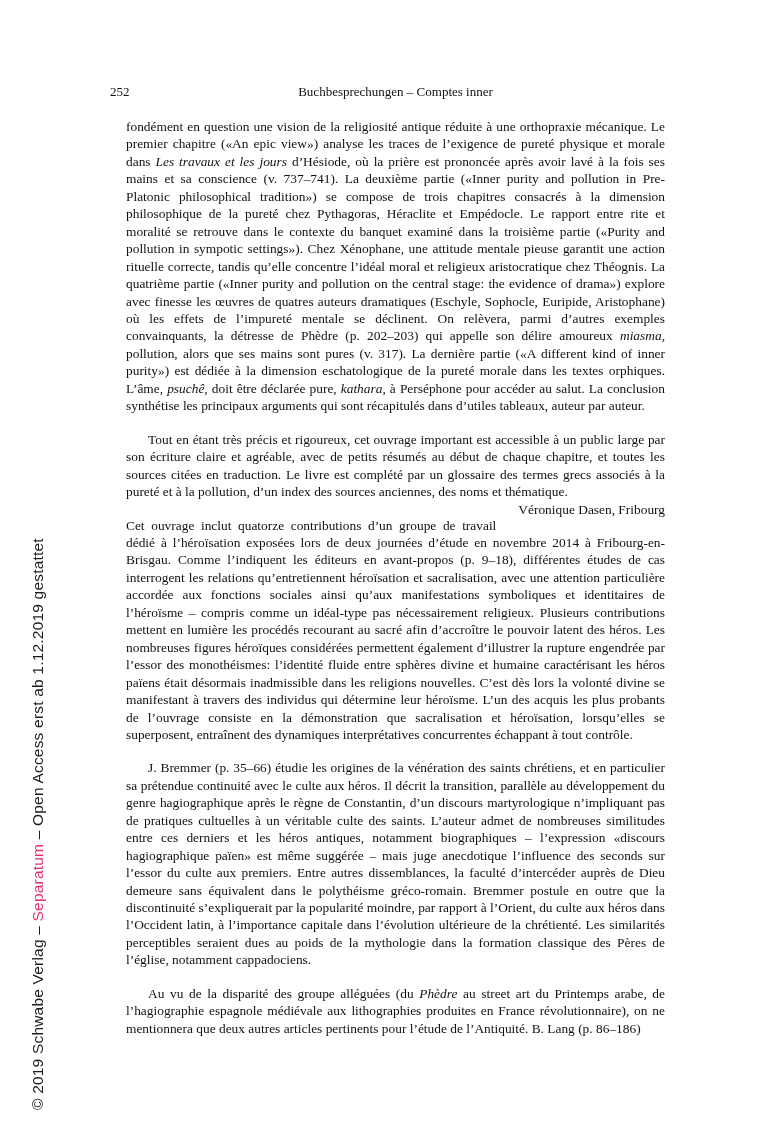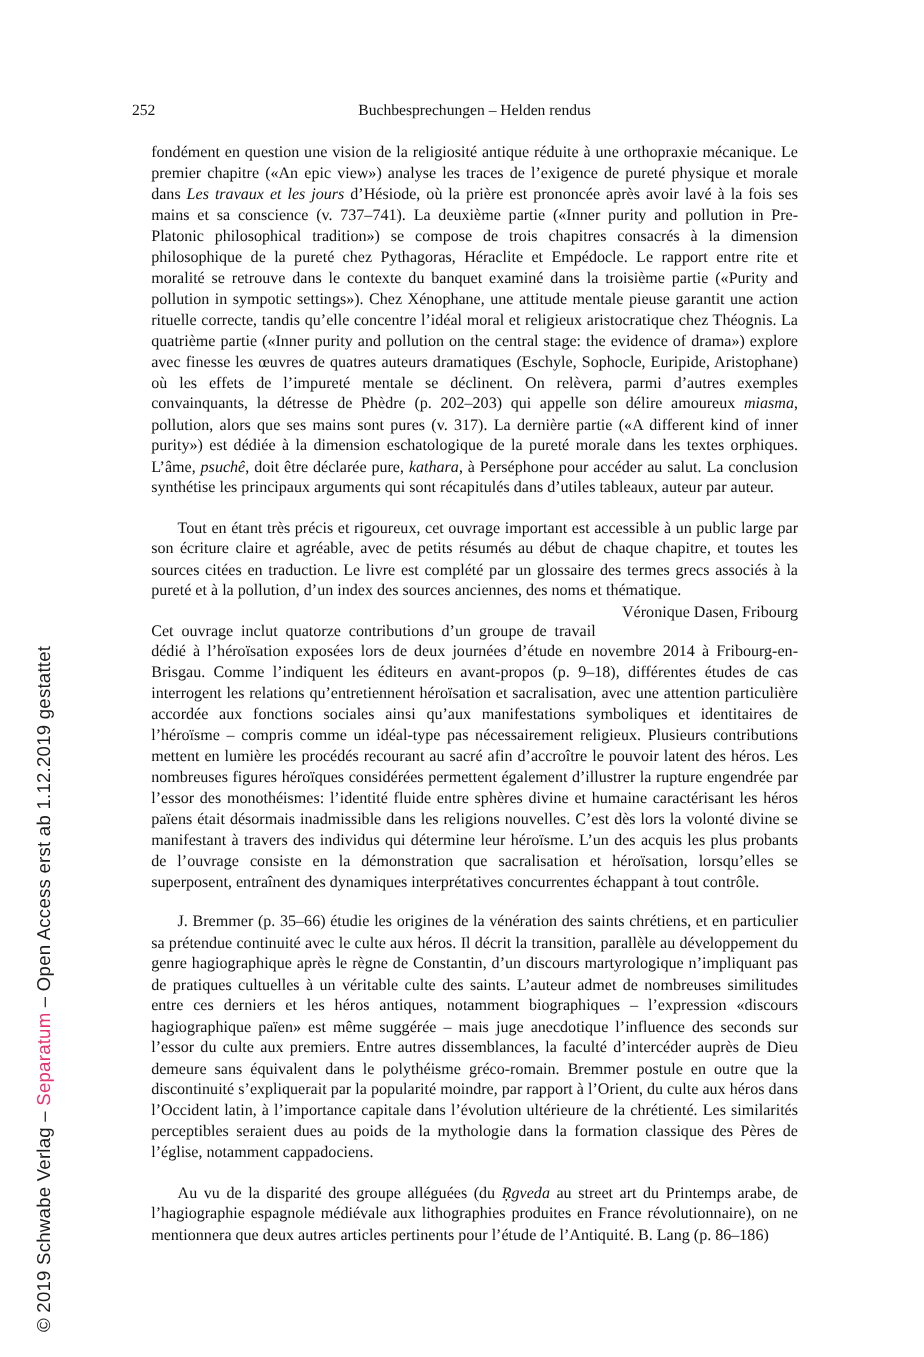"Buchbesprechungen – Helden rendus" span.running-title { text: Helden rendus -> Comptes inner }
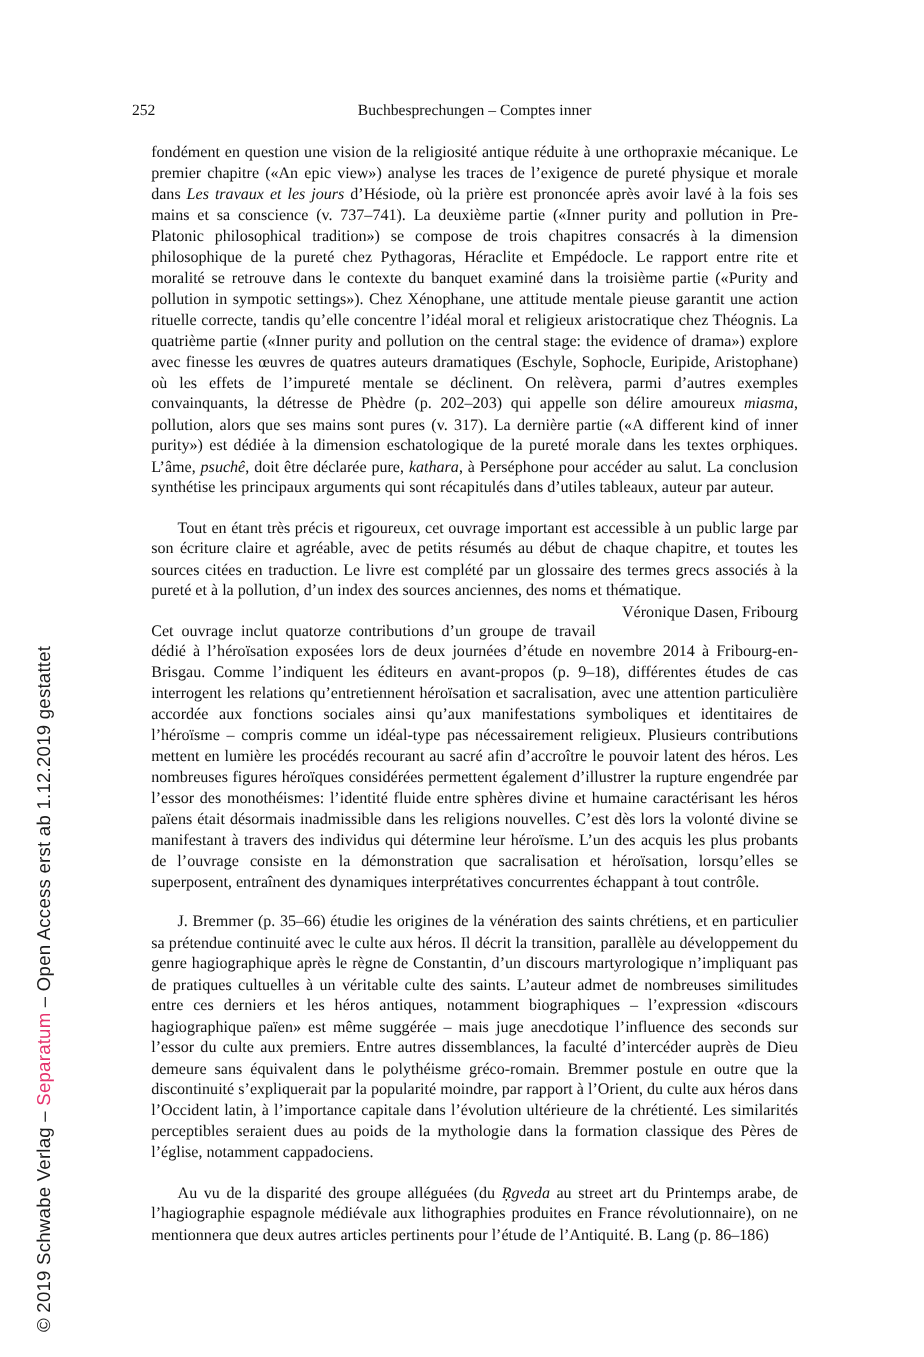"Ṛgveda" span.i { text: Ṛgveda -> Phèdre }
